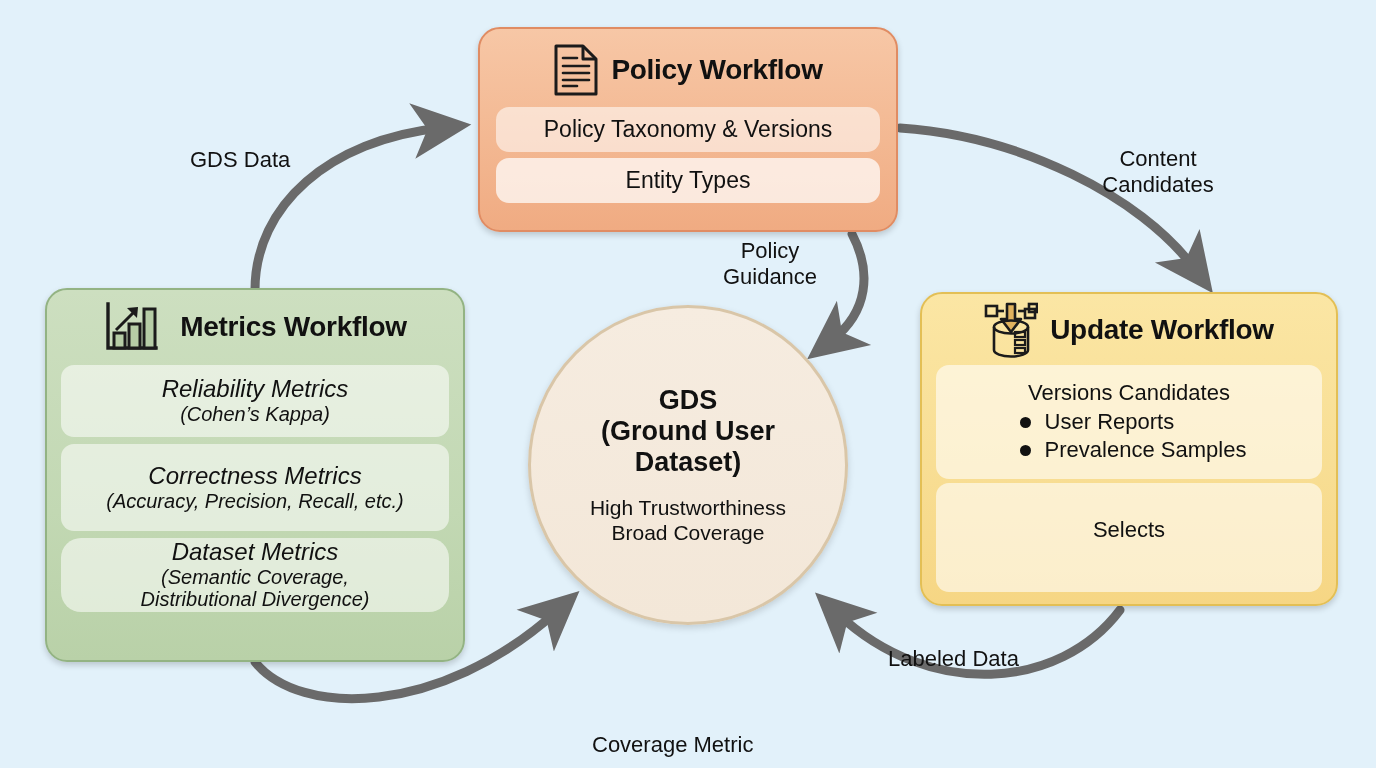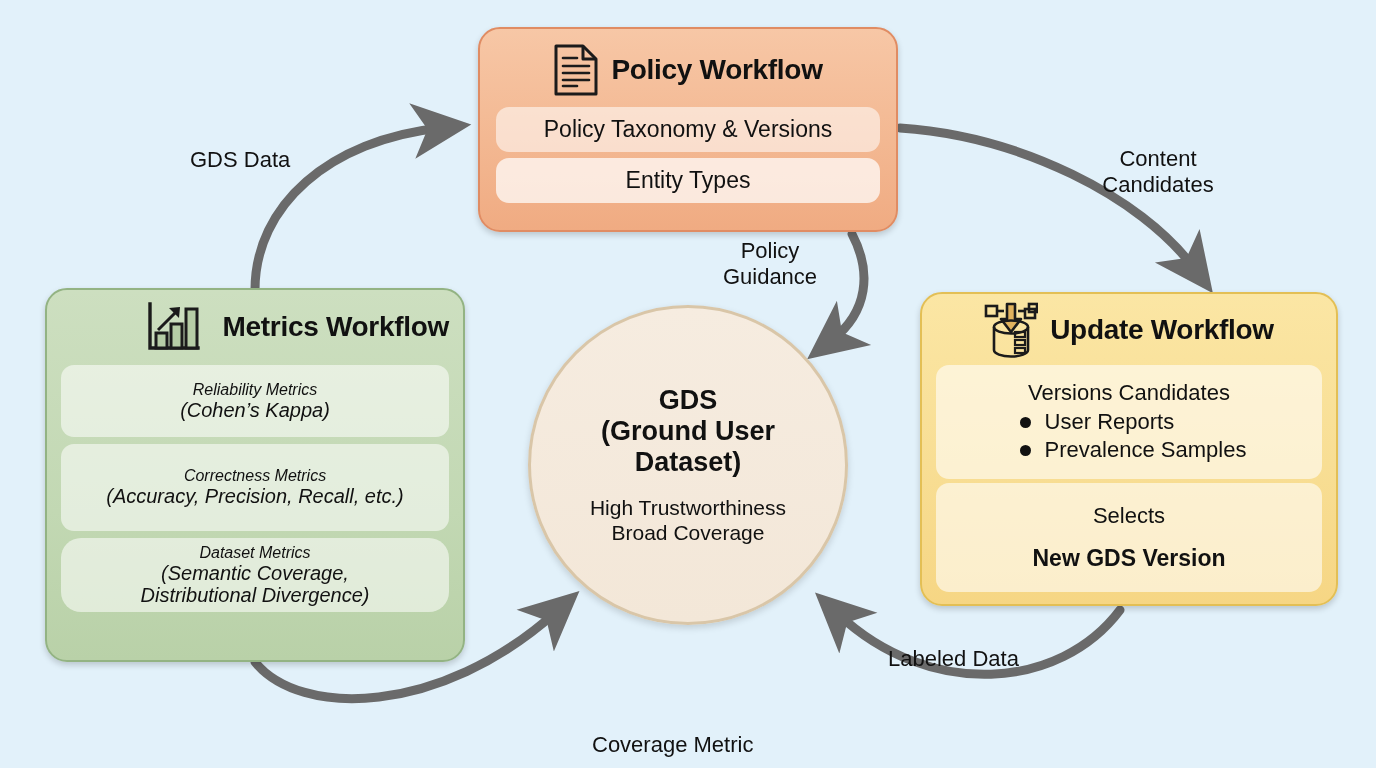"Metrics Workflow" #metrics .card-head { justify-content: flex-end -> none }
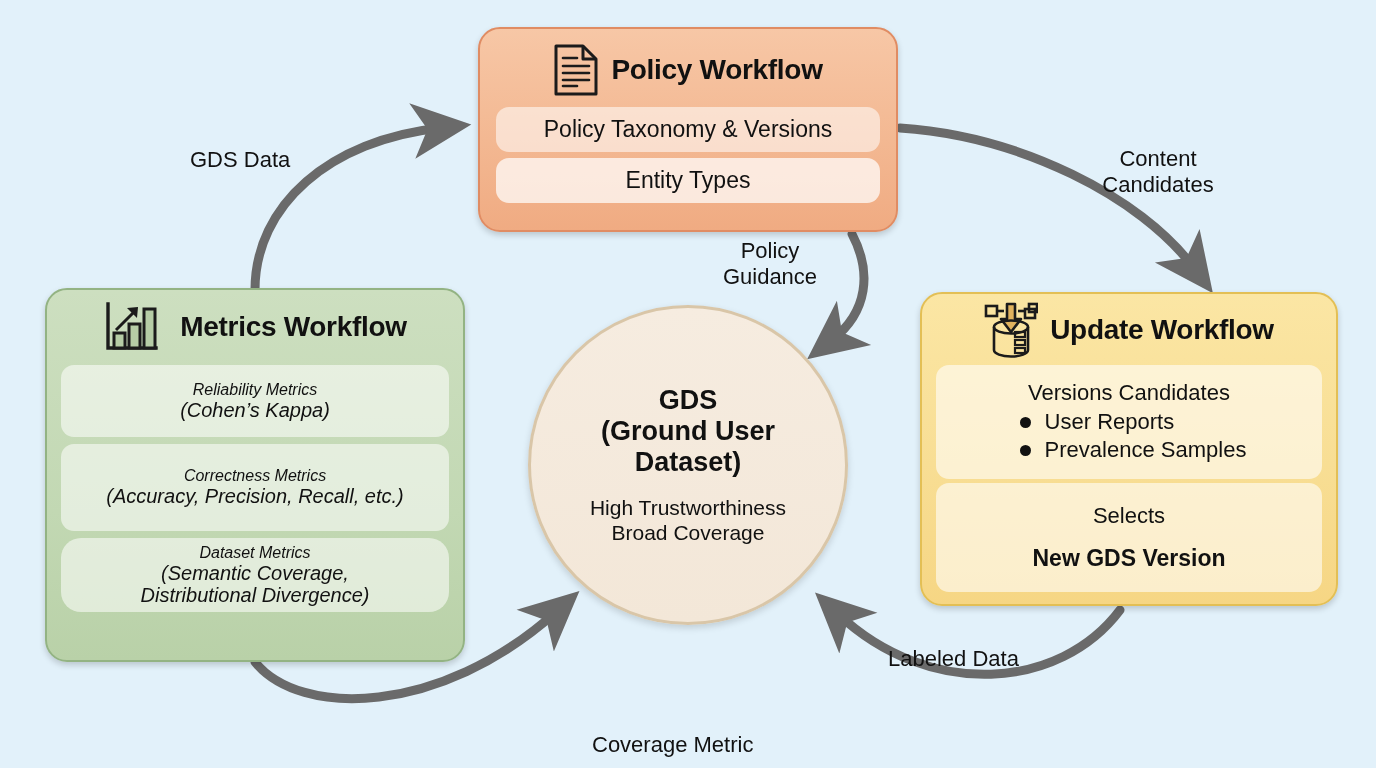"Reliability Metrics" .sub .l1 { font-size: 16px -> 24px }
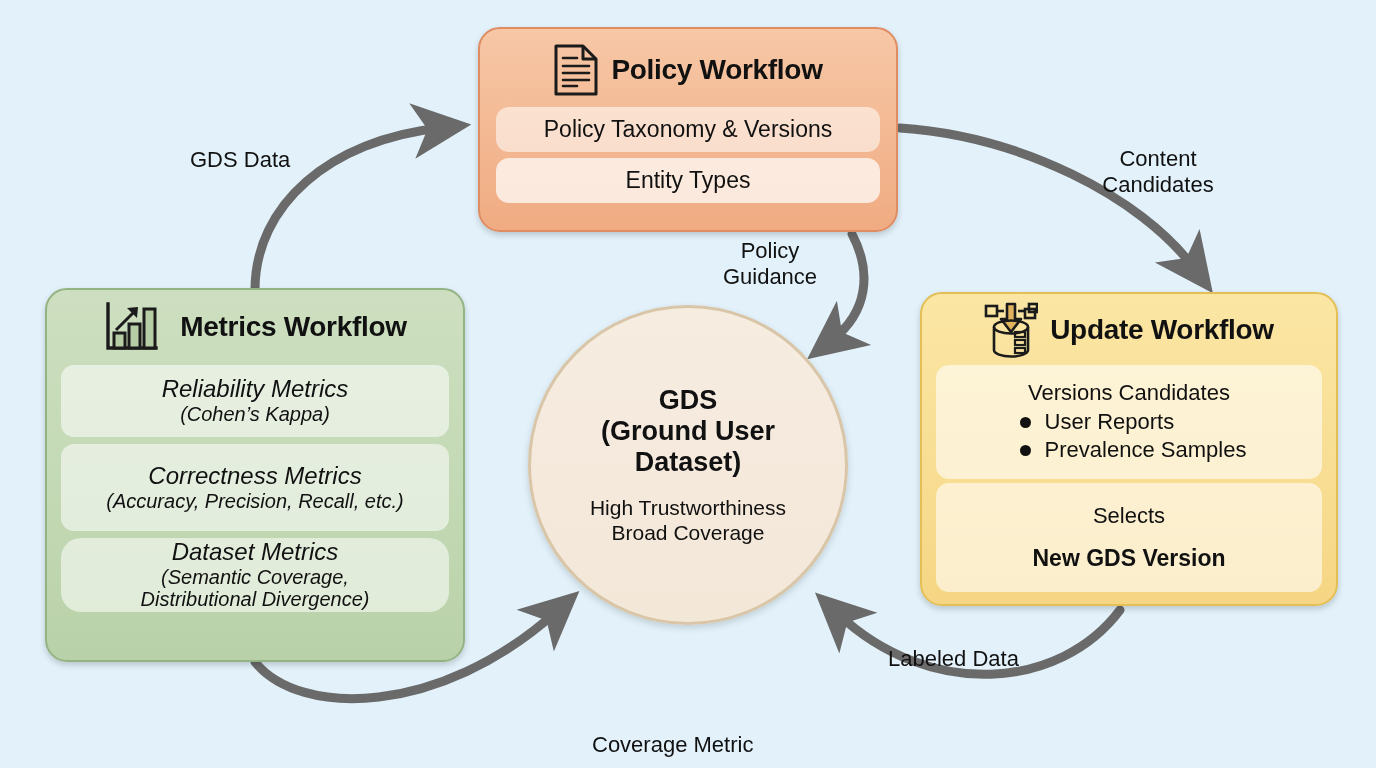"New GDS Version" span.selects-val { html: <span>New GDS Version</span> -> none }
